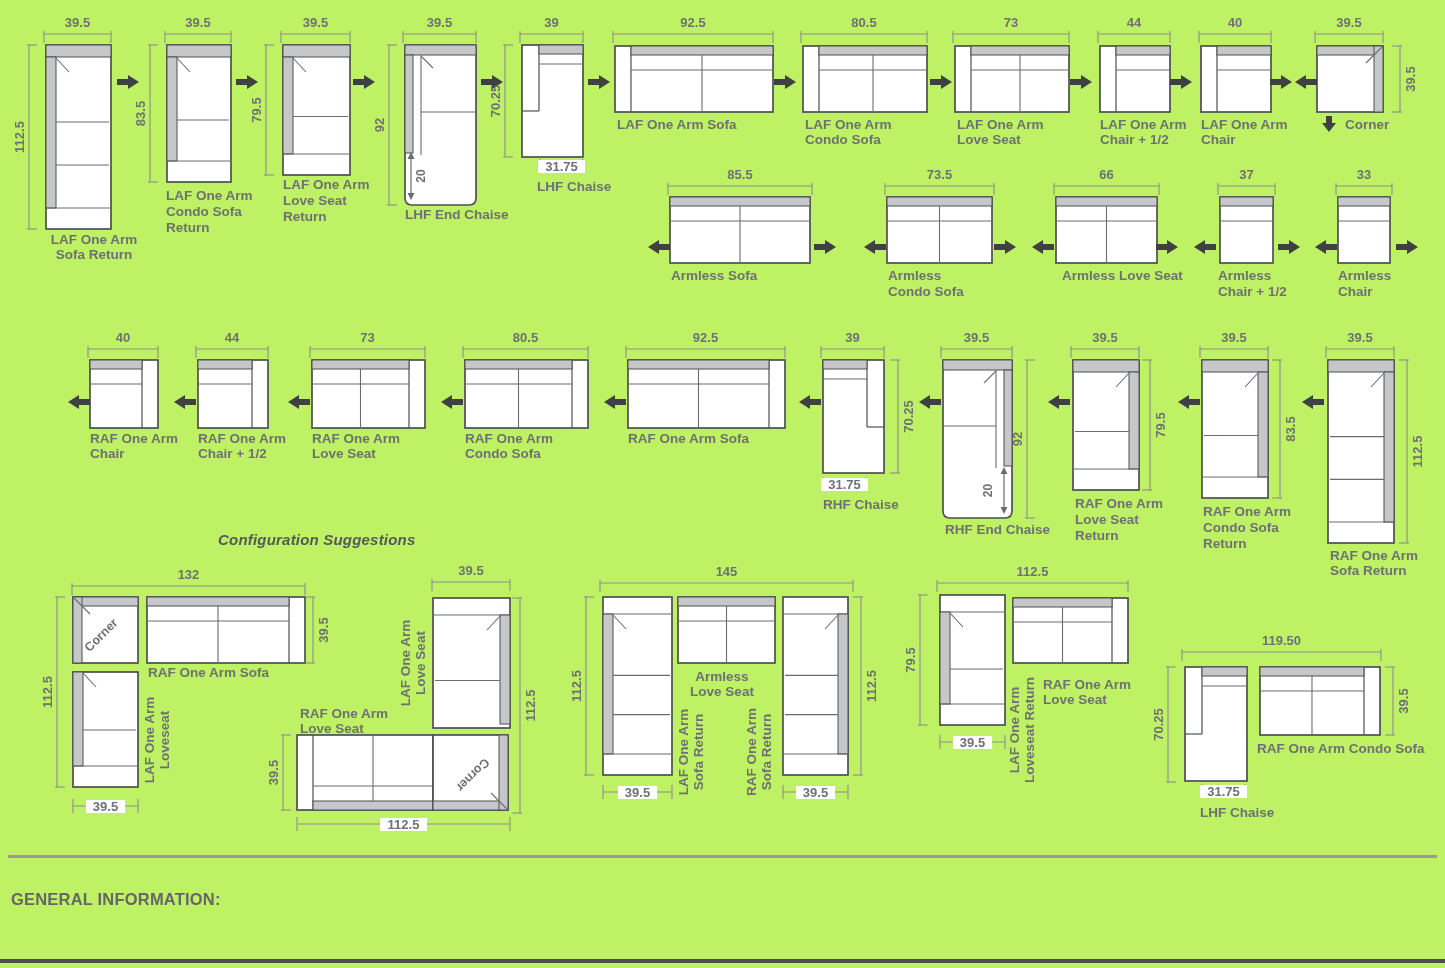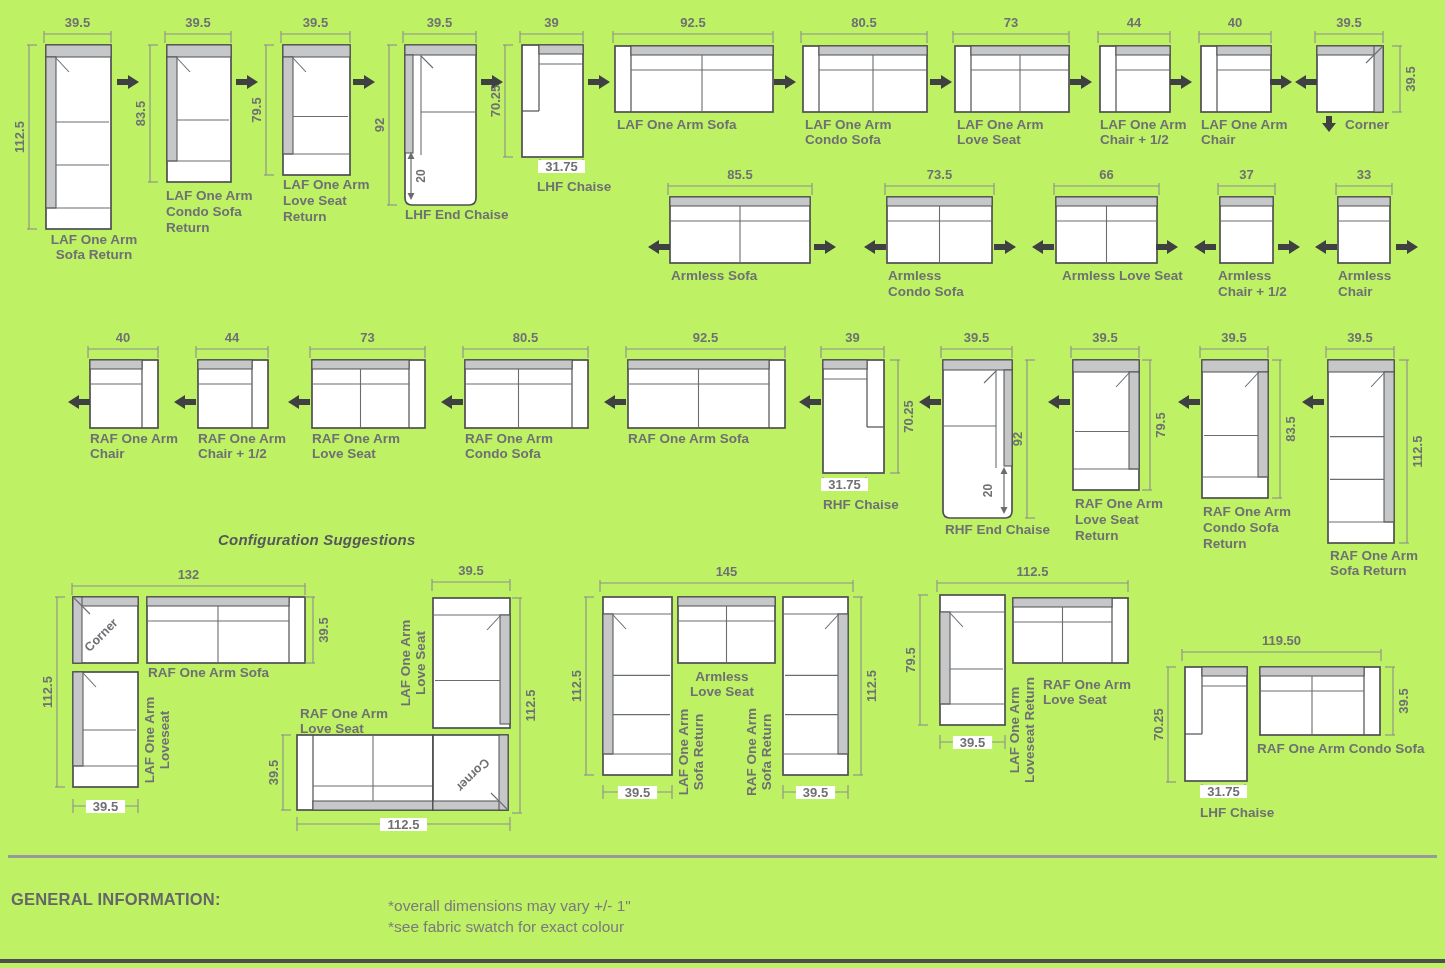"*overall dimensions may vary +/-" div.abs { html: <div> <div>*overall dimensions may vary +/- 1"</div> <div>*see fabric swatch for exact colour</div> </div> -> none }
